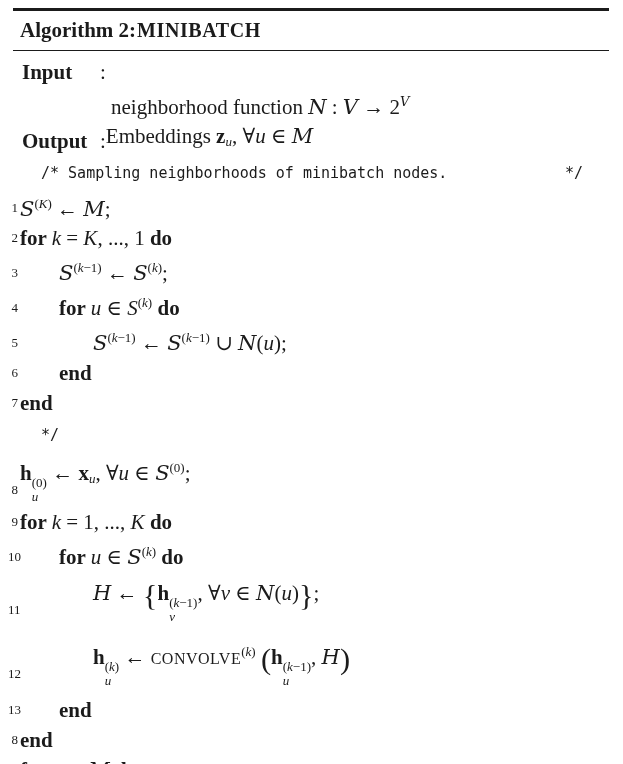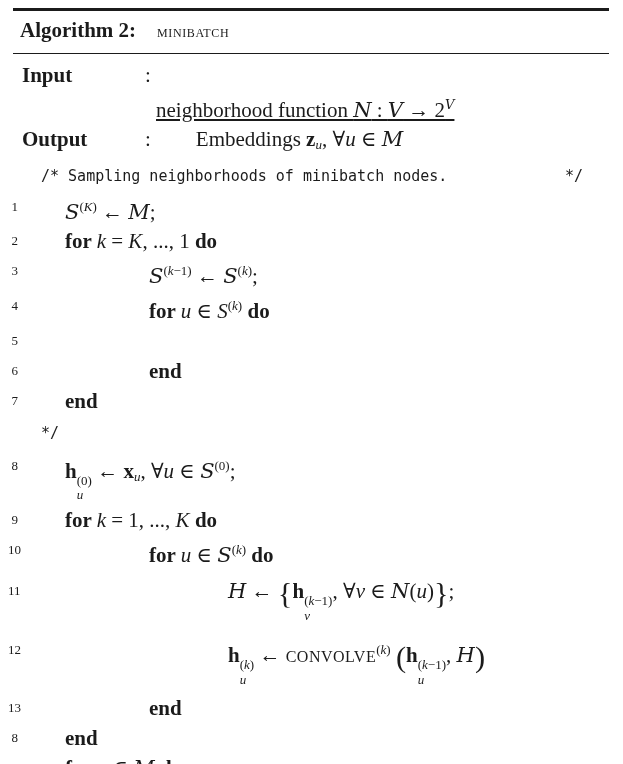"MINIBATCH" .caption .cap-name { font-size: 12px -> 20px; font-weight: none -> bold; margin-left: 21px -> 1px }
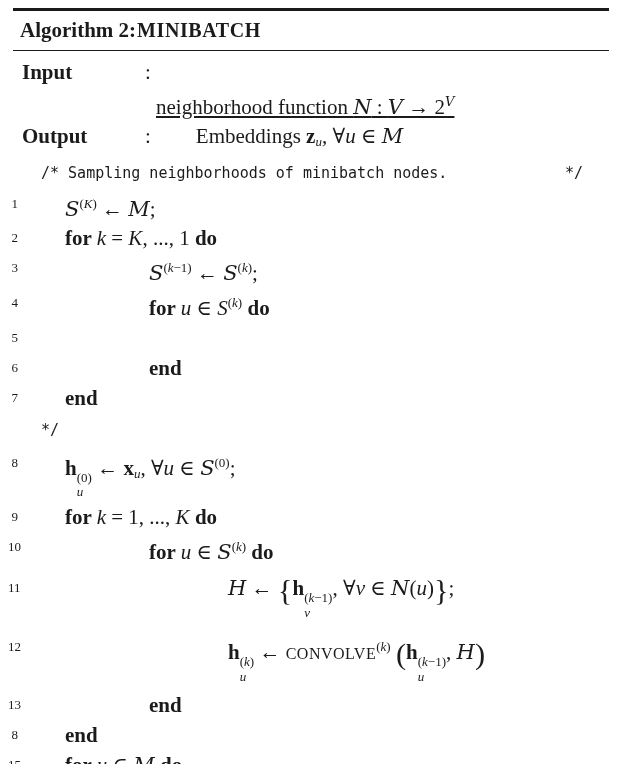"Input" .line { align-items: flex-start -> flex-end; gap: 45px -> none }
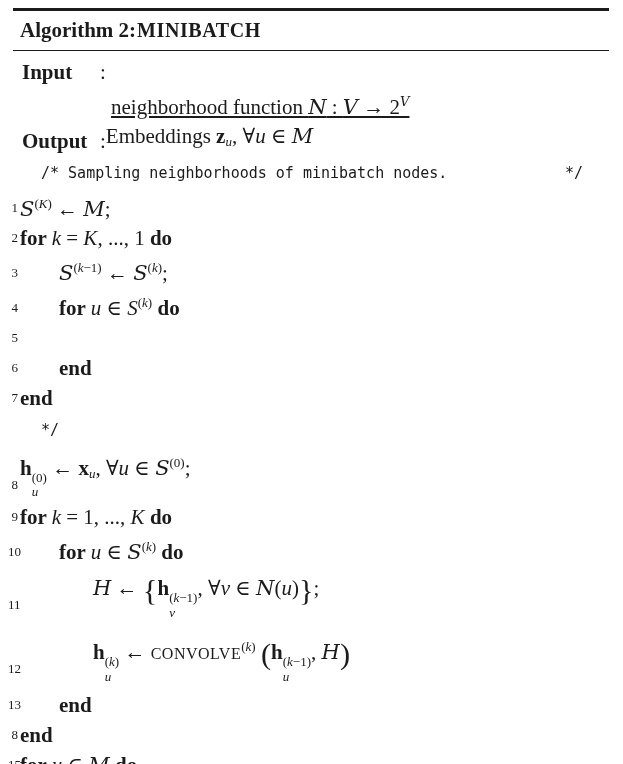"neighborhood function N : V" .io-cont .io-body { text-decoration: underline -> none }
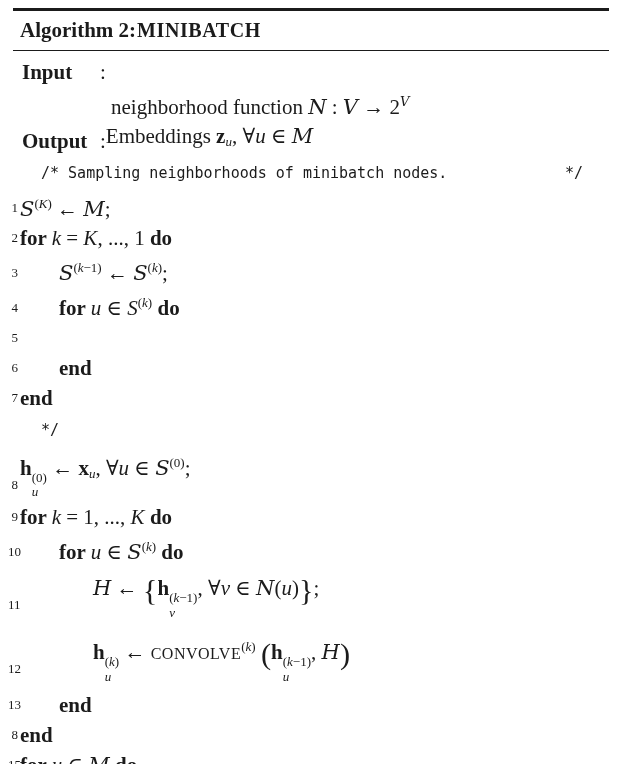"S(k−1) ← S(k−1) ∪ N(u);" span.code { html: none -> <span><span>S</span><span><span>(</span><span>k</span><span>−1)</span></span><span> ← </span><span>S</span><span><span>(</span><span>k</span><span>−1)</span></span><span> ∪ </span><span>N</span><span>(</span><span>u</span><span>);</span></span> }
